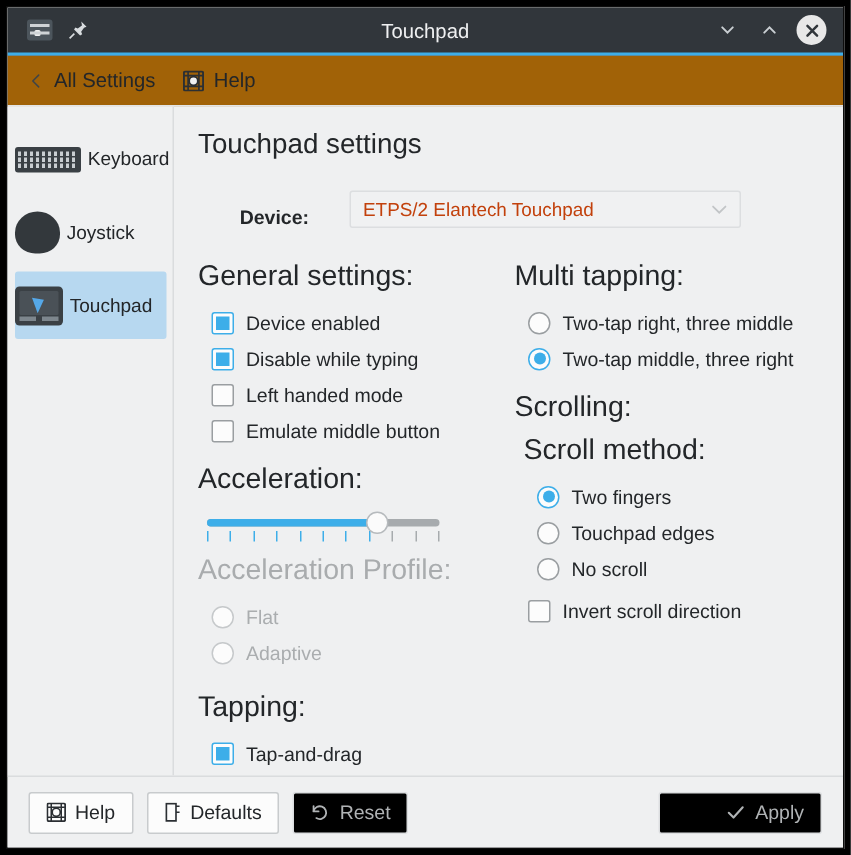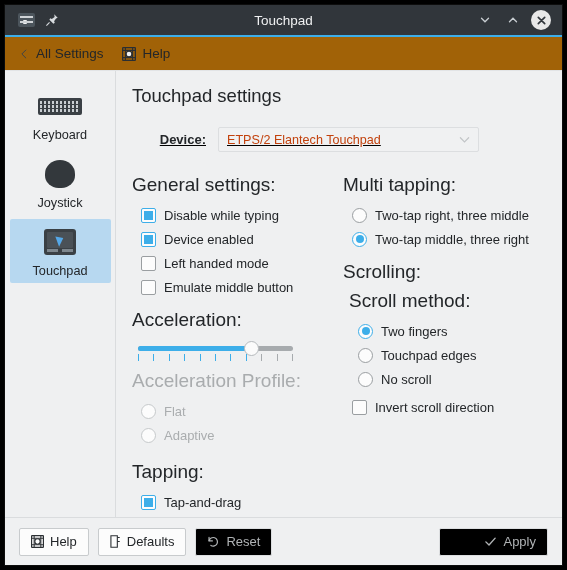"Keyboard" .side-item { flex-direction: column -> row }
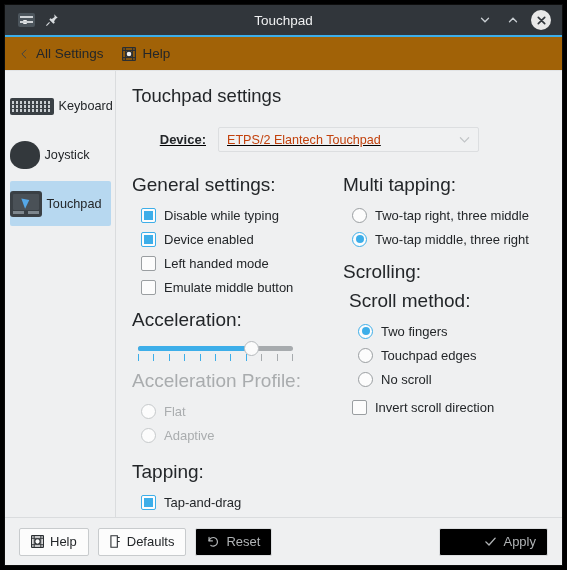"Device:" #device-row { align-items: center -> flex-end; gap: 12px -> 27px; text-decoration: underline -> none }
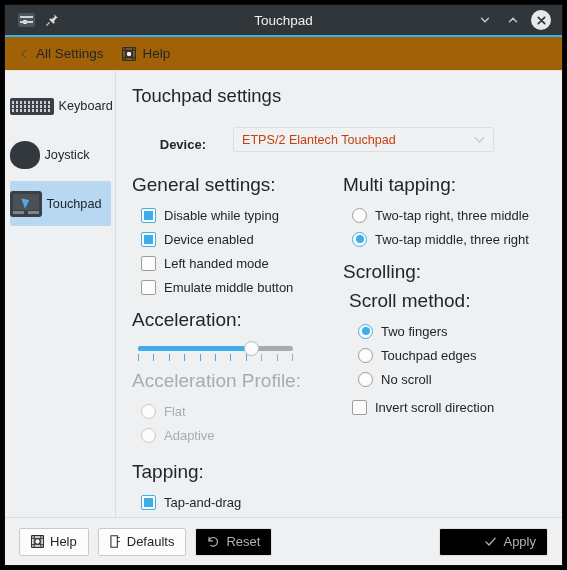"Disable while typing" div.opt { order: before "Device enabled" -> after "Device enabled" }
